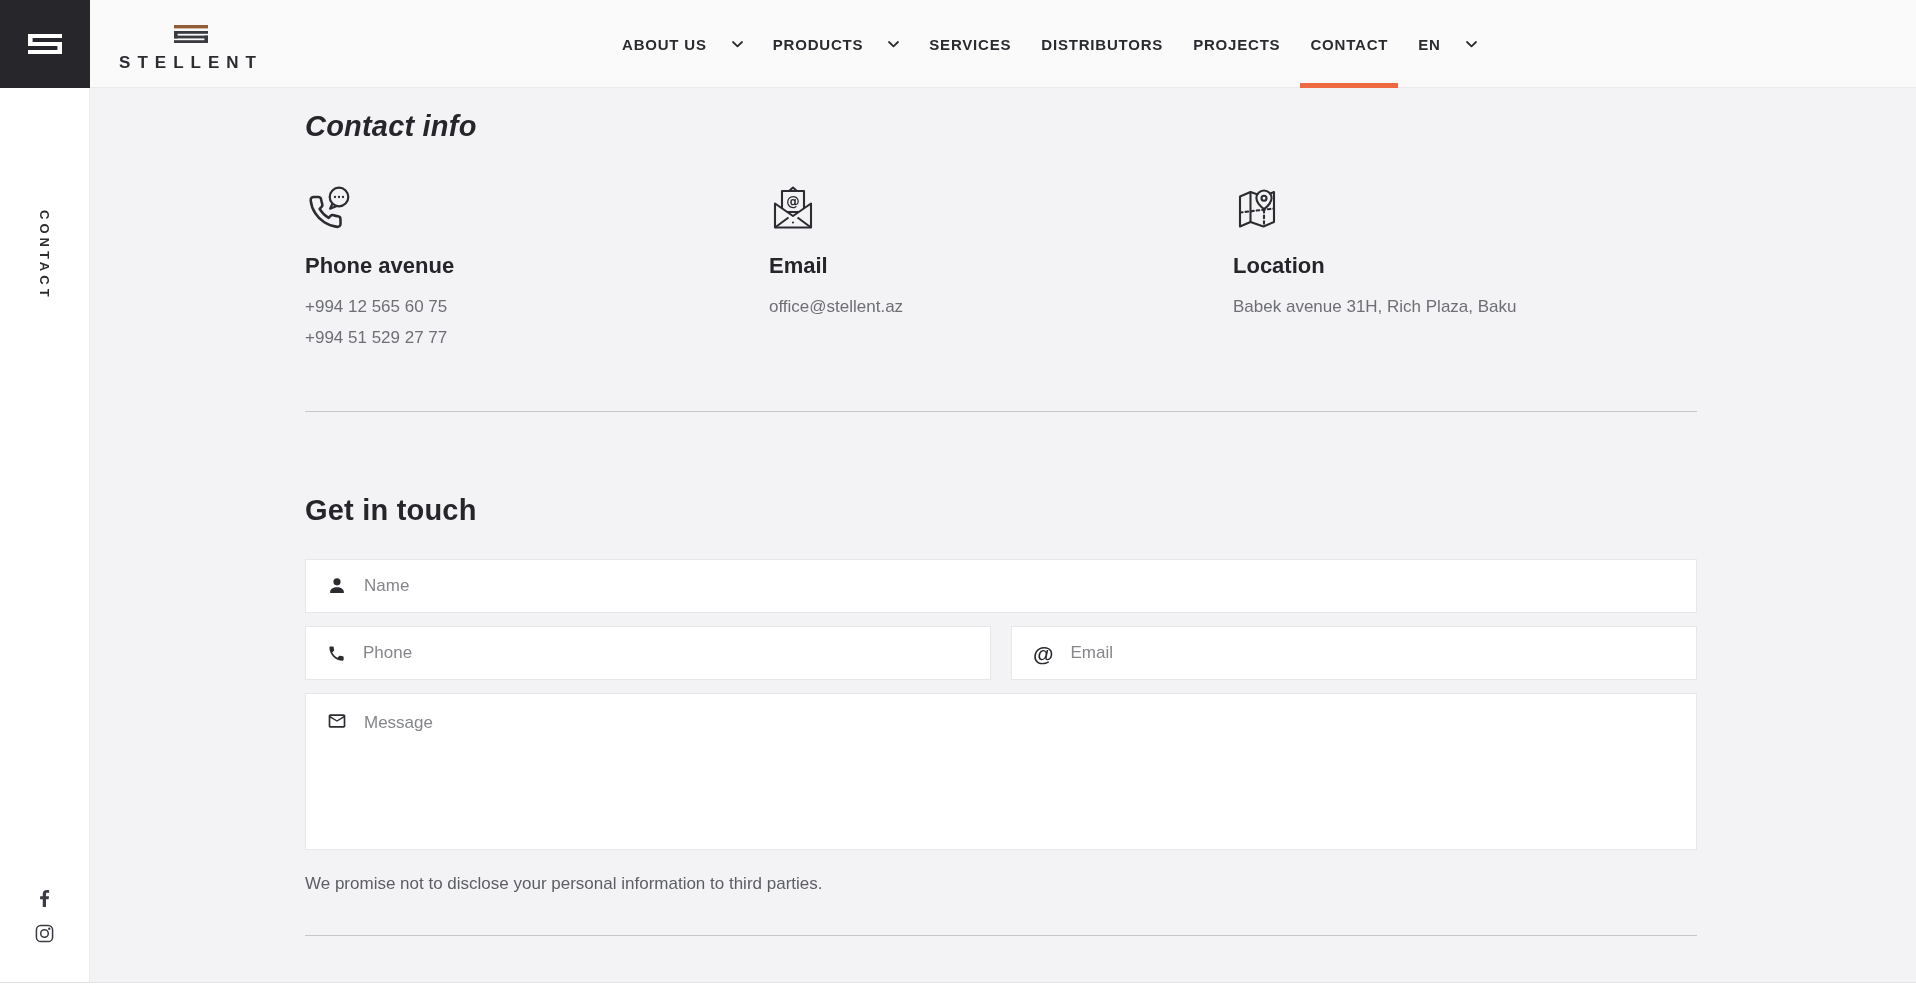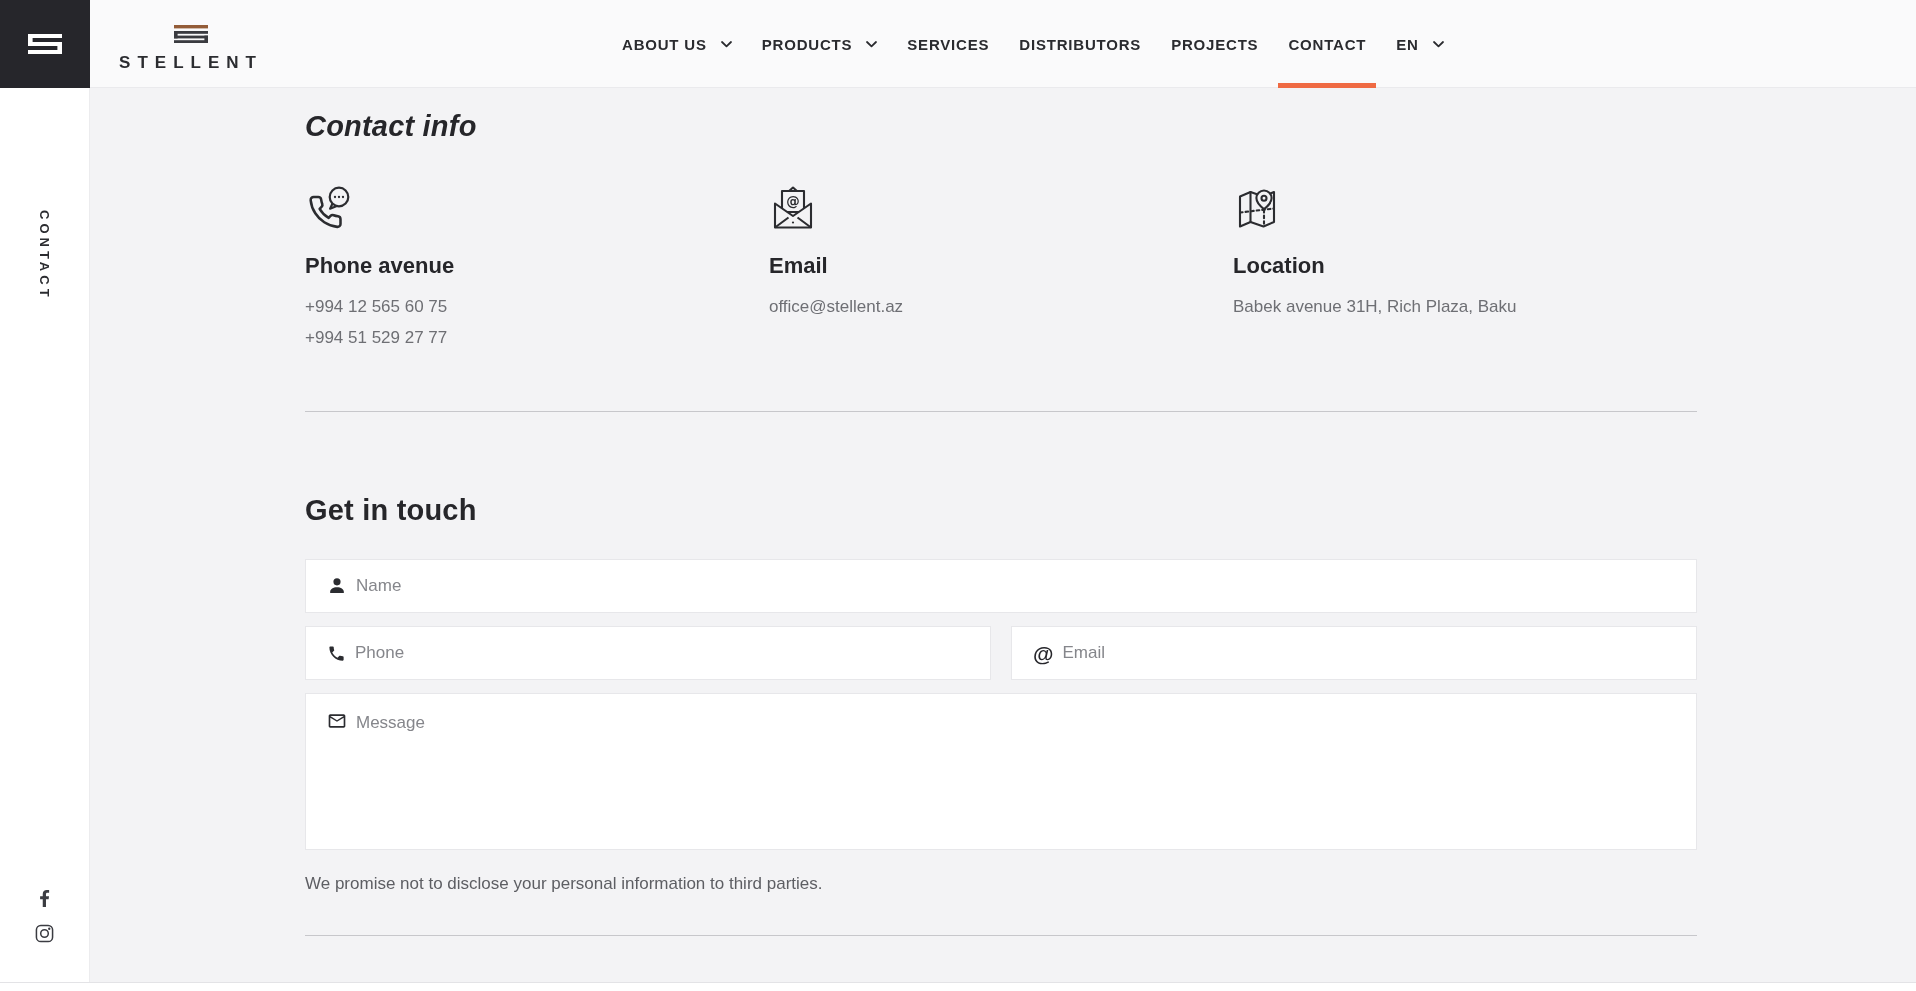"ABOUT US" .nav-item { gap: 14px -> 25px }
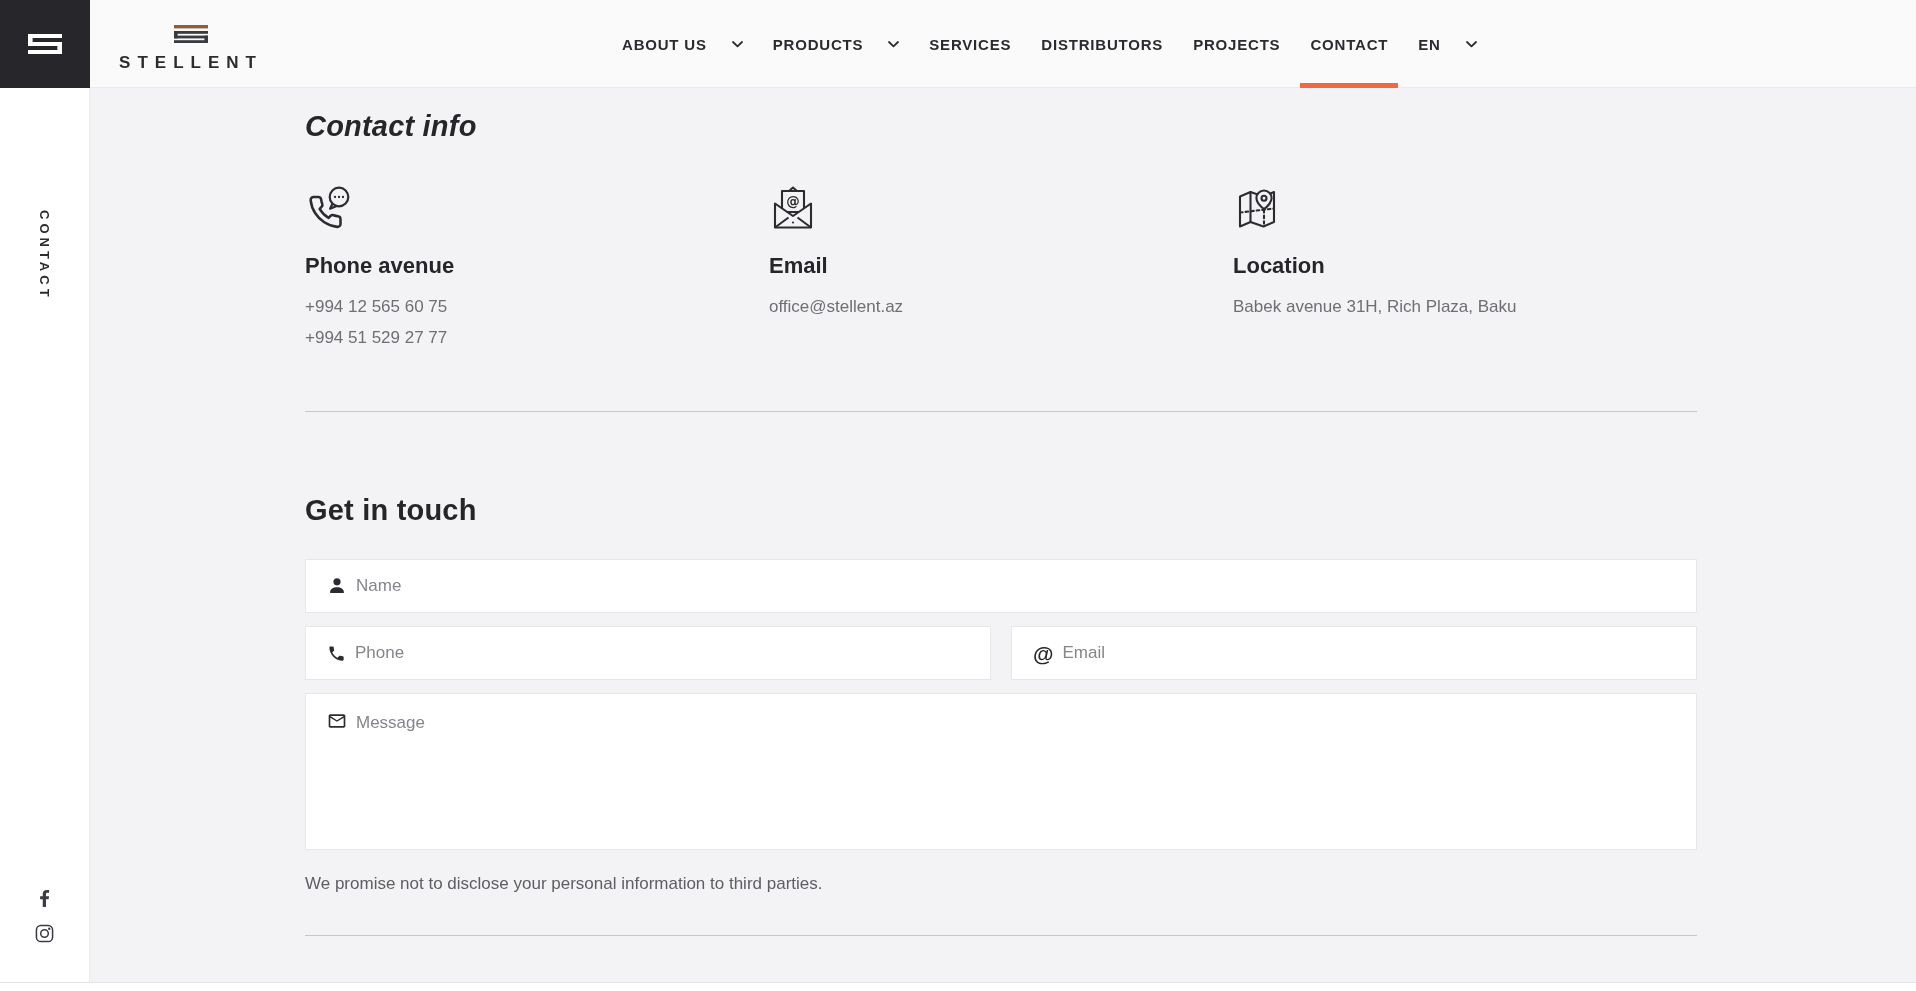"Name" .field { gap: 9px -> 17px }
